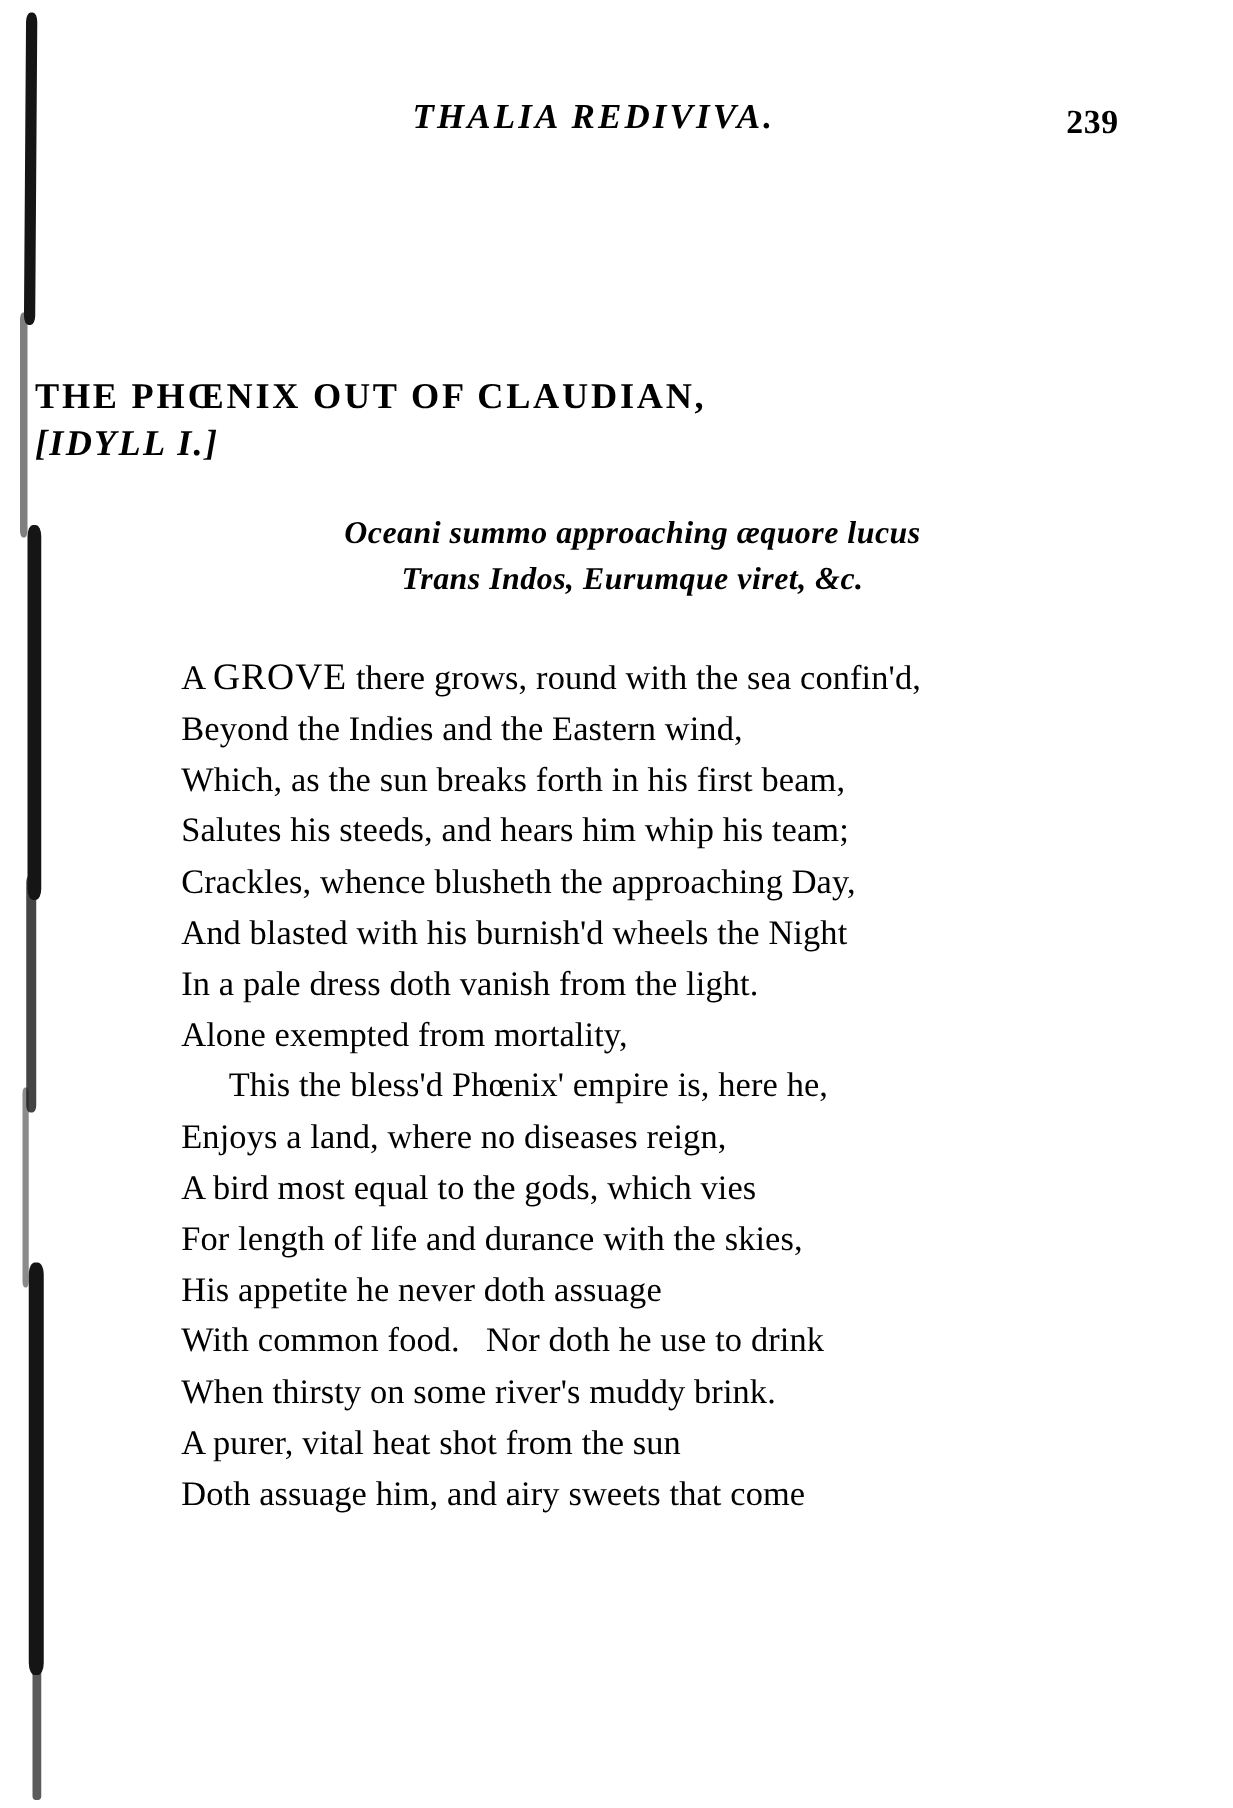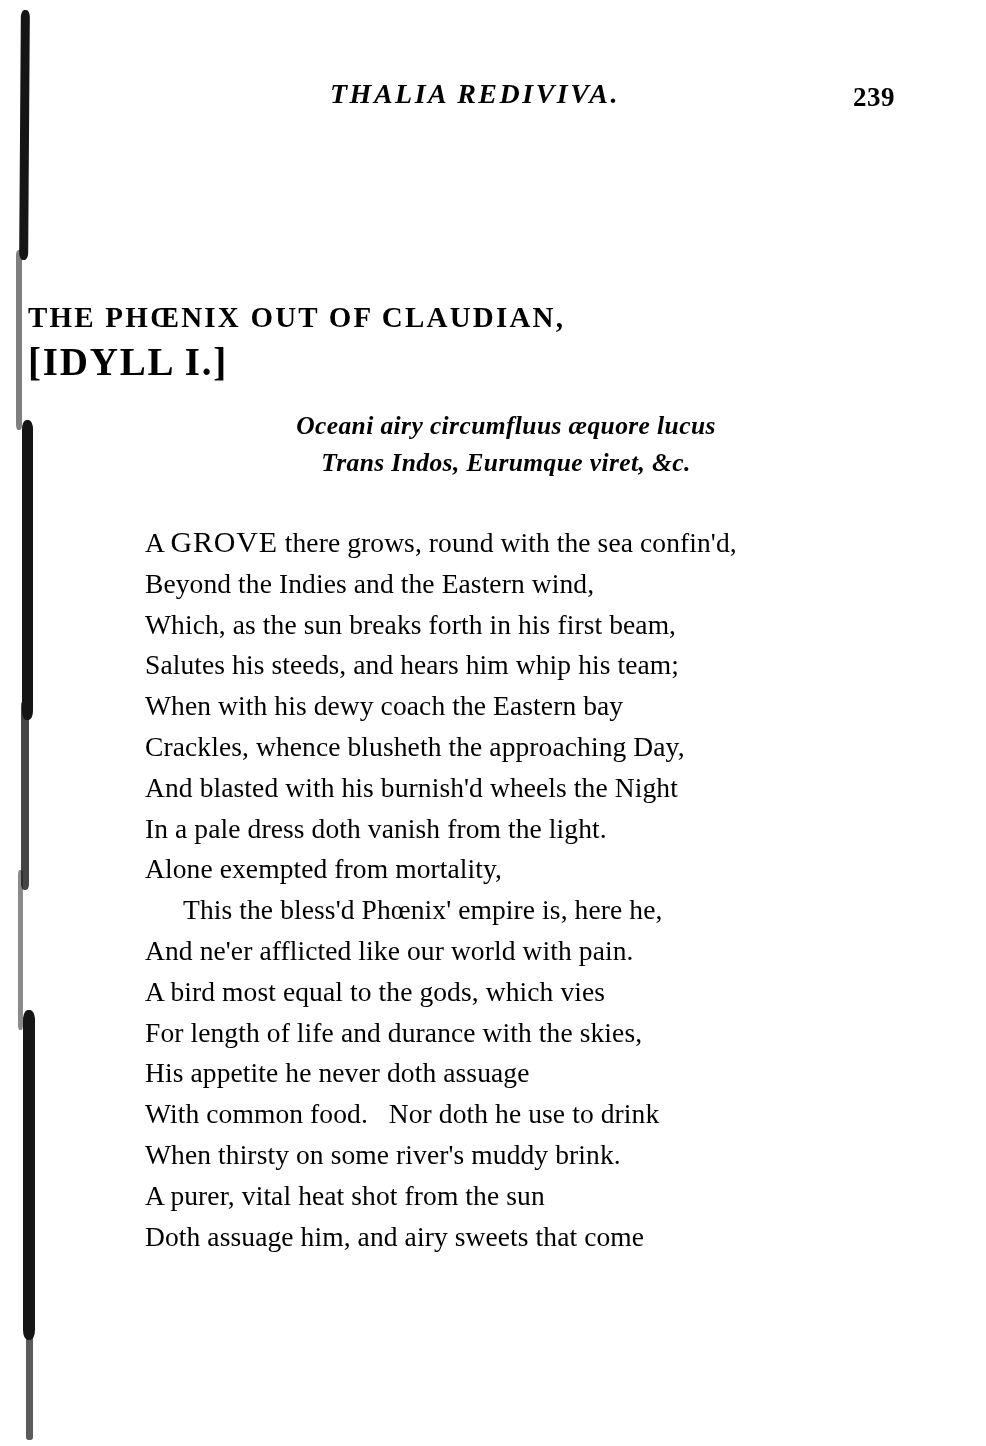"[IDYLL I.]" .poem-subtitle { font-size: 39px -> 29px; font-style: none -> italic }
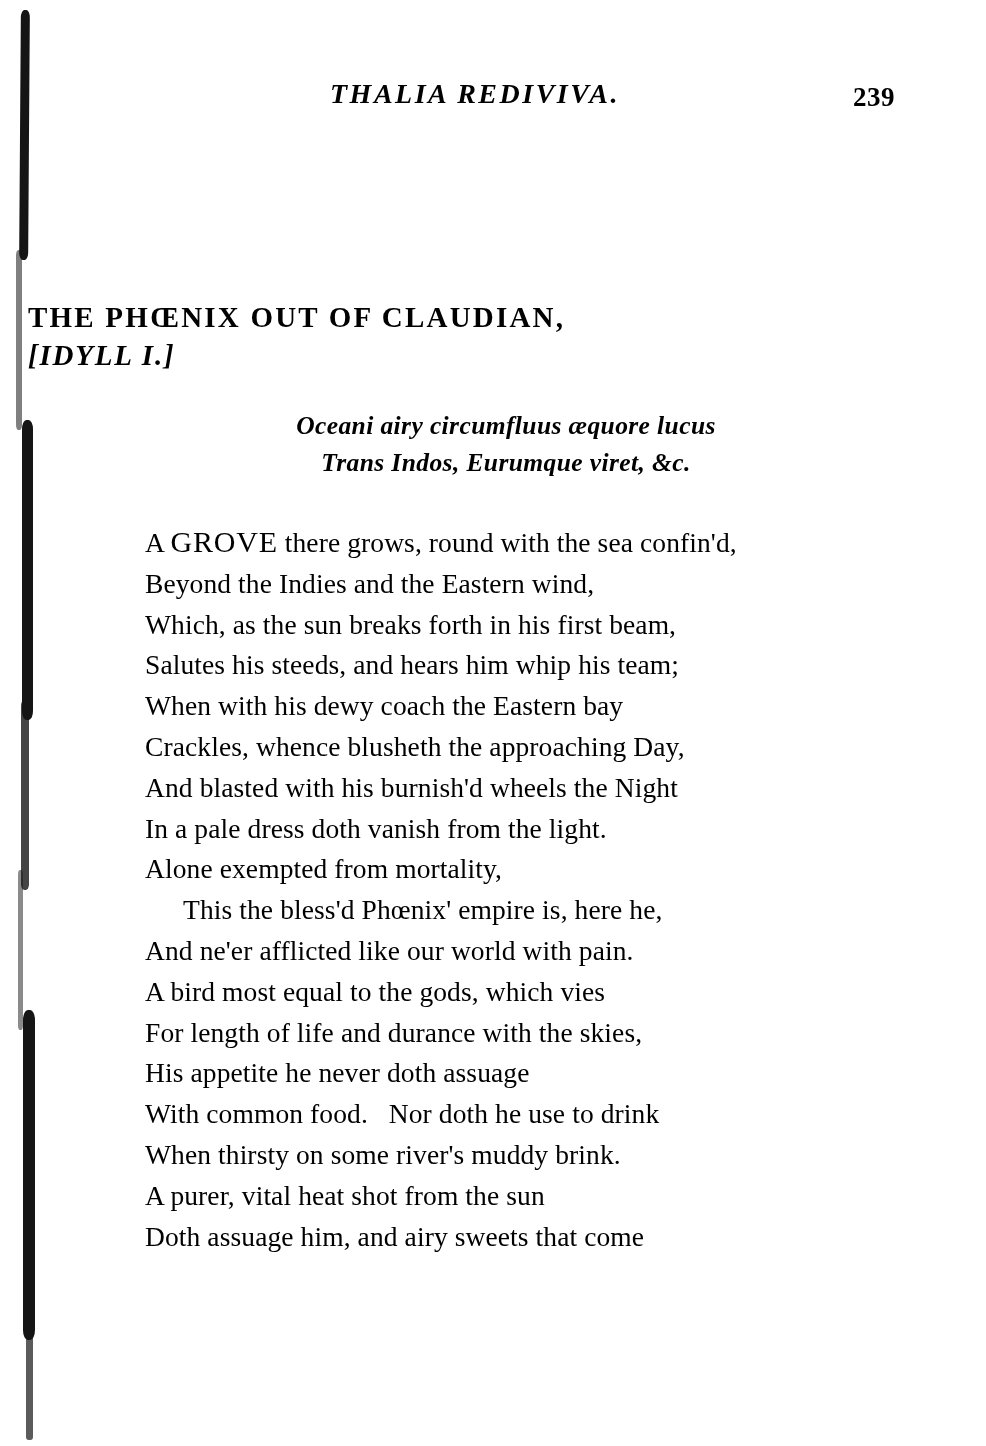"Oceani airy circumfluus æquore lucus" div.epigraph-line { text: airy circumfluus -> summo approaching }
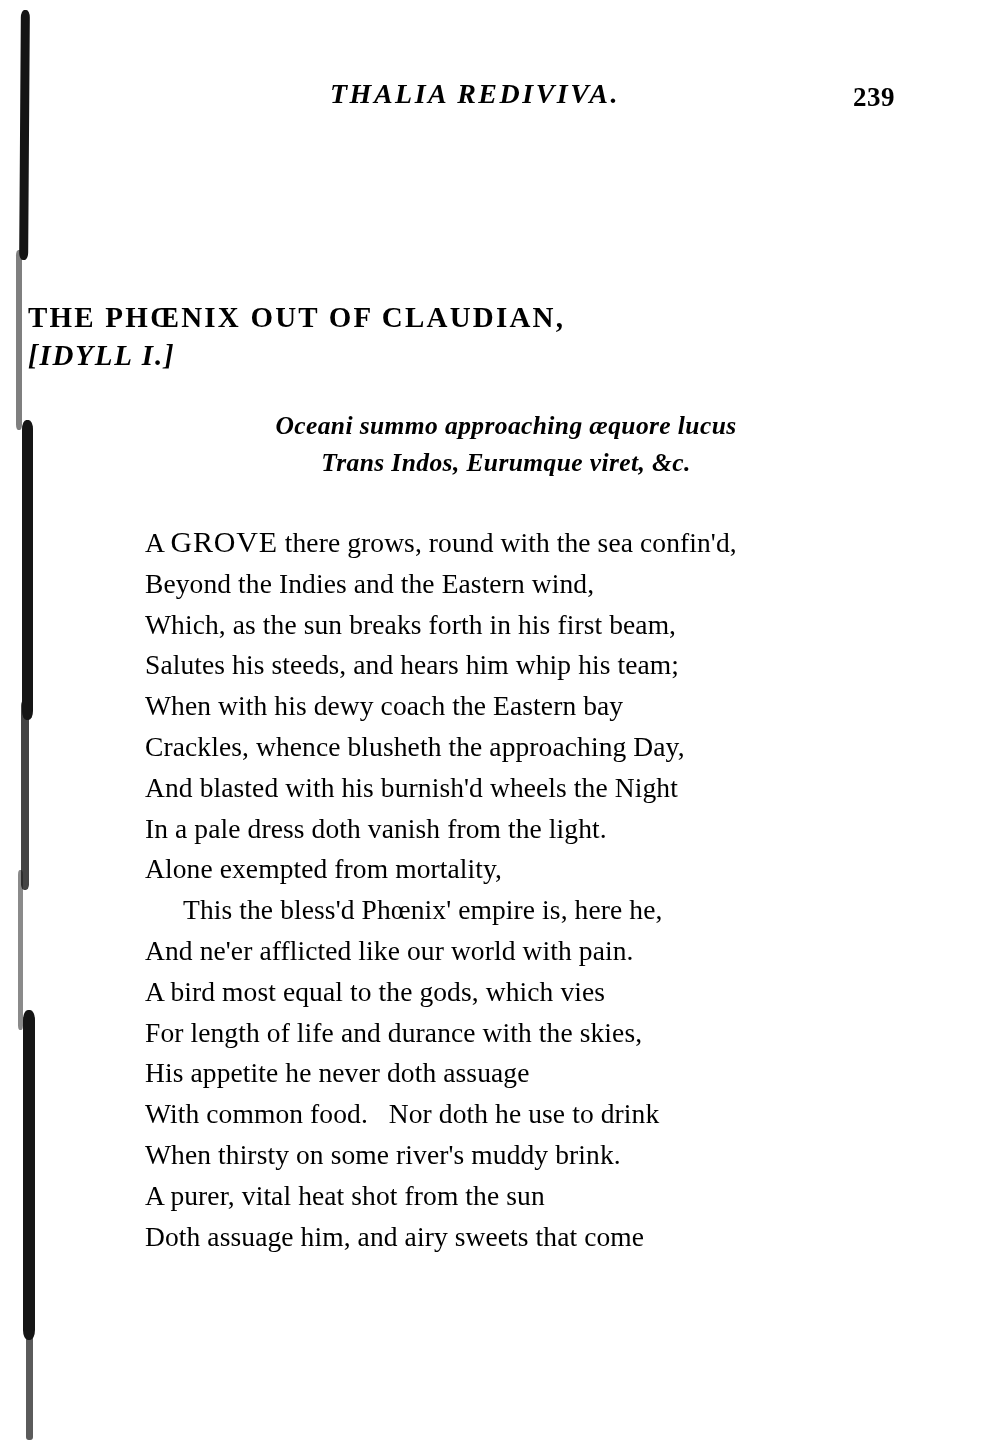"When with his dewy coach" div.verse-line { html: <div>When with his dewy coach the Eastern bay</div> -> none }
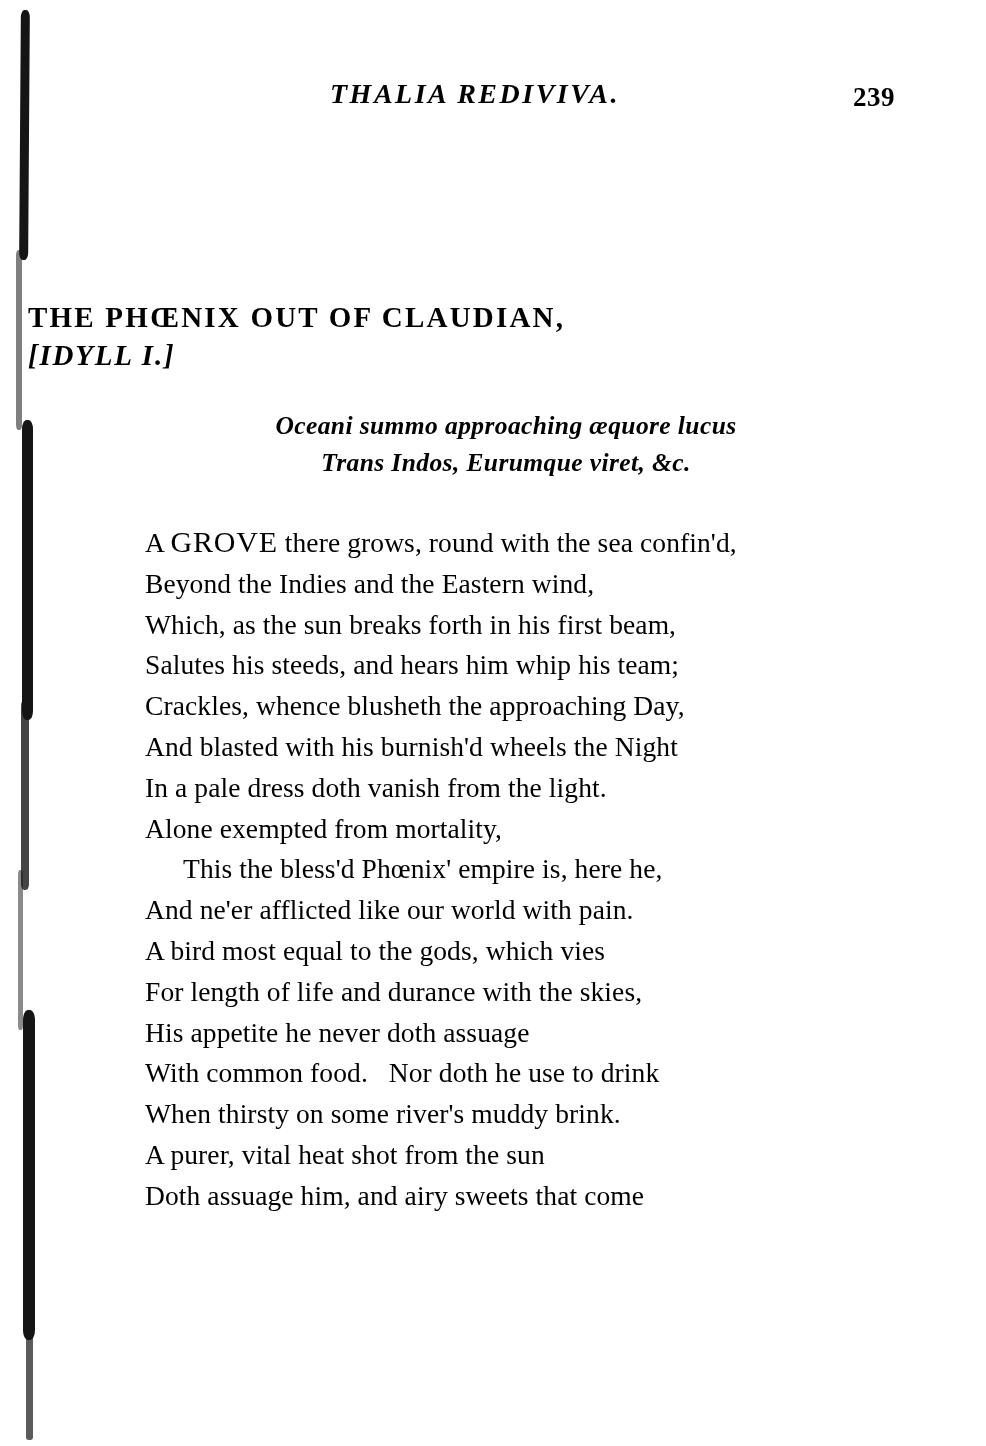"Enjoys a land, where no" div.verse-line { html: none -> <div>Enjoys a land, where no diseases reign,</div> }
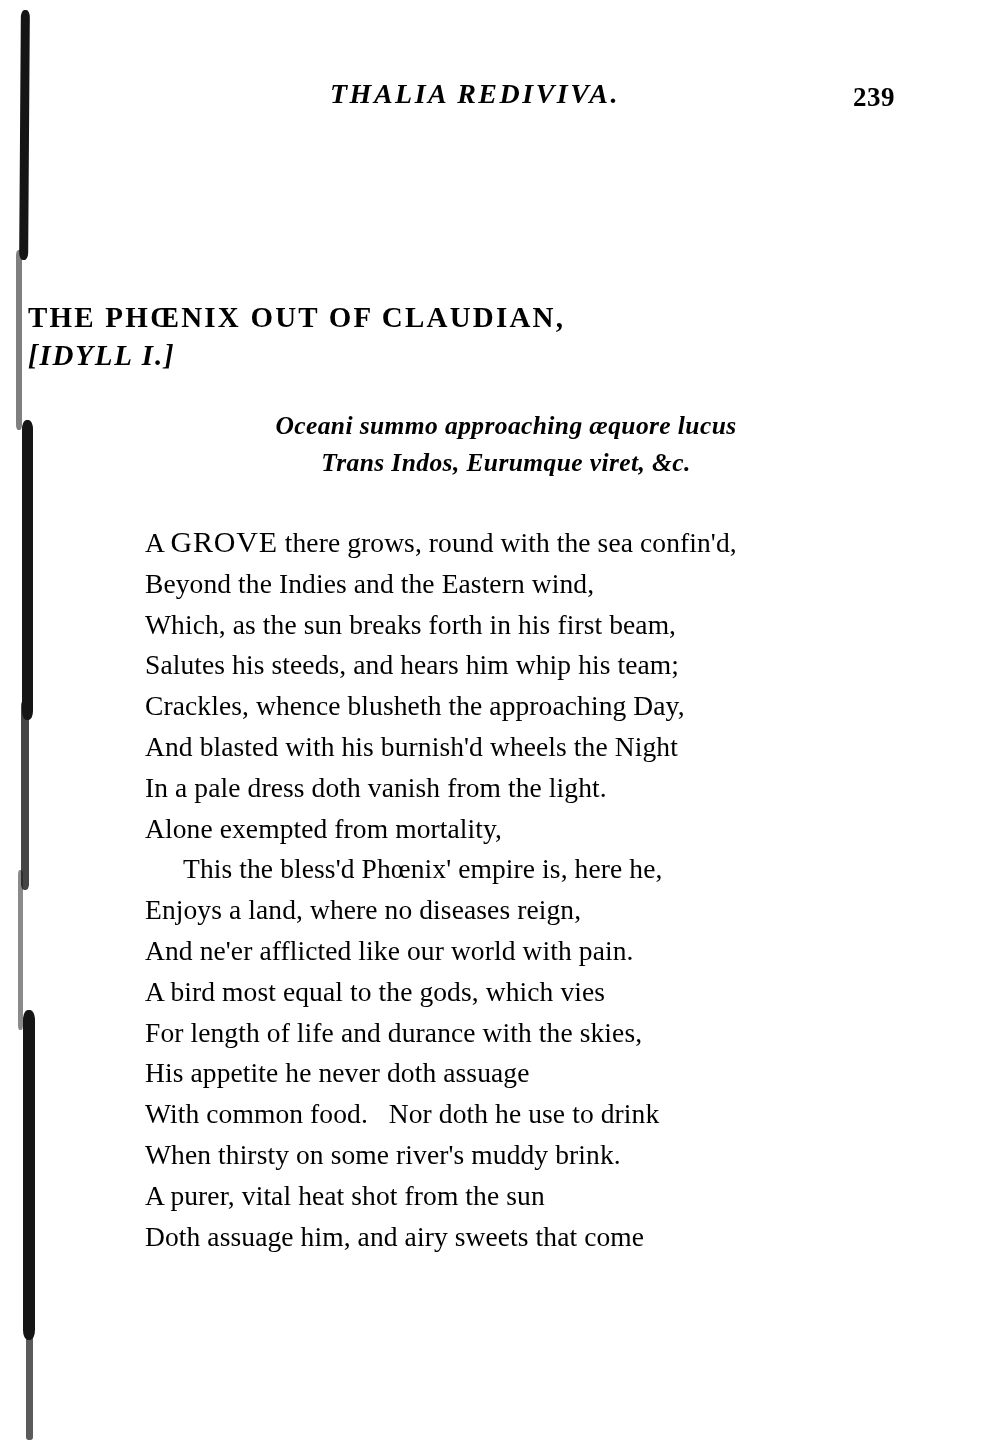"And ne'er afflicted like our" div.verse-line { html: <div>And ne'er afflicted like our world with pain.</div> -> none }
